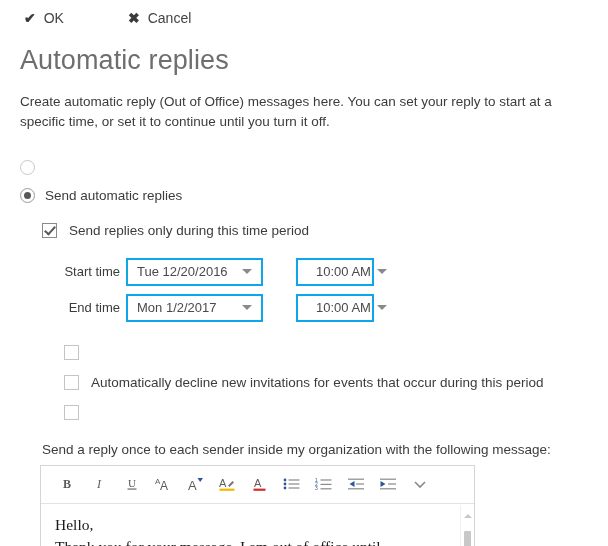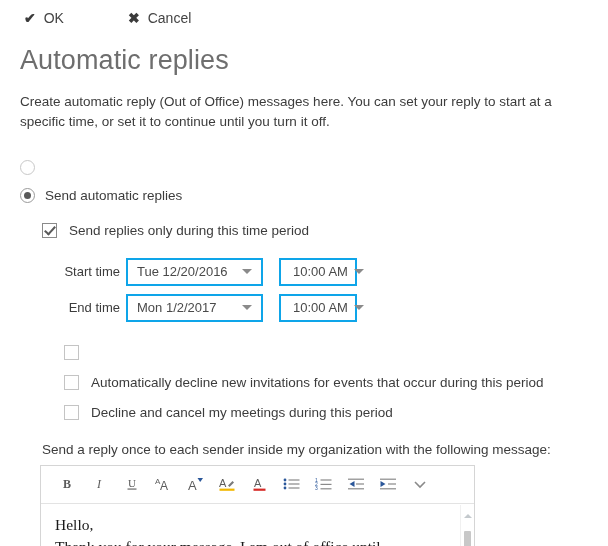"10:00 AM" .combo.time { margin-left: 16px -> 33px; padding-left: 12px -> 18px }
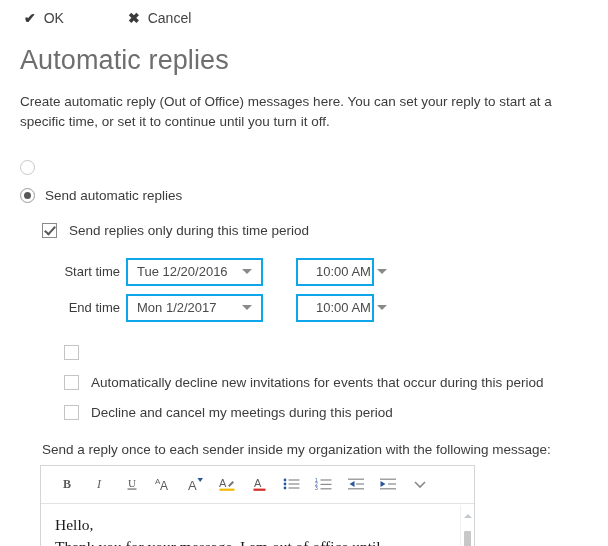"Decline and cancel my meetings" span.cb-label { html: <span>Decline and cancel my meetings during this period</span> -> none }
